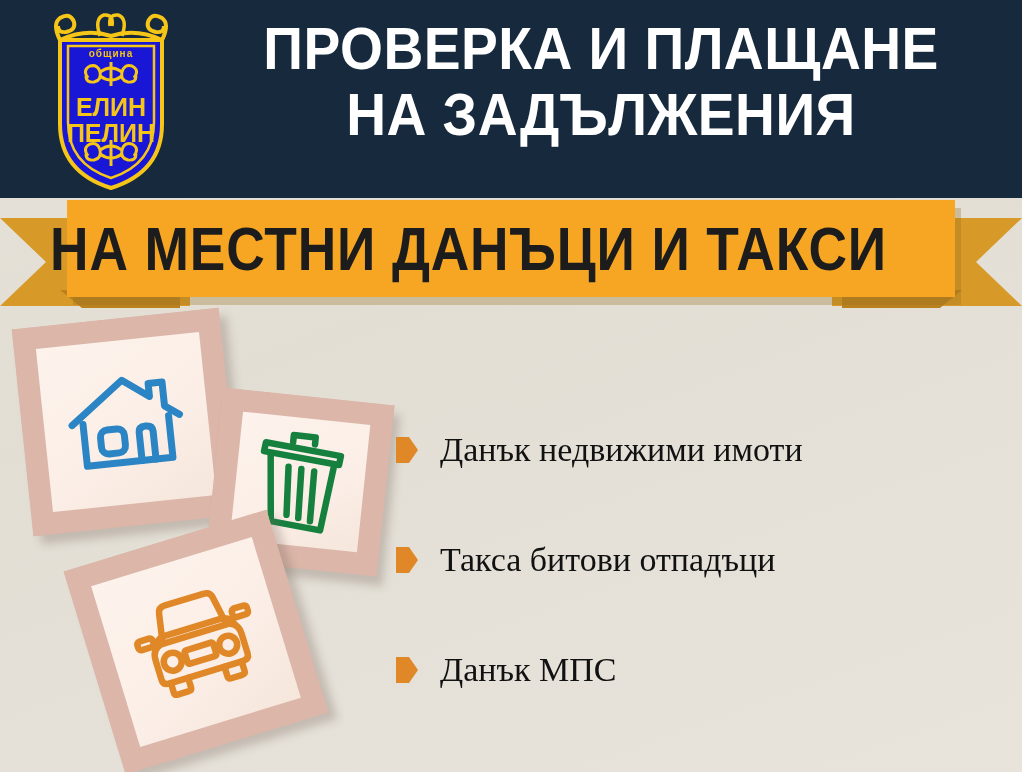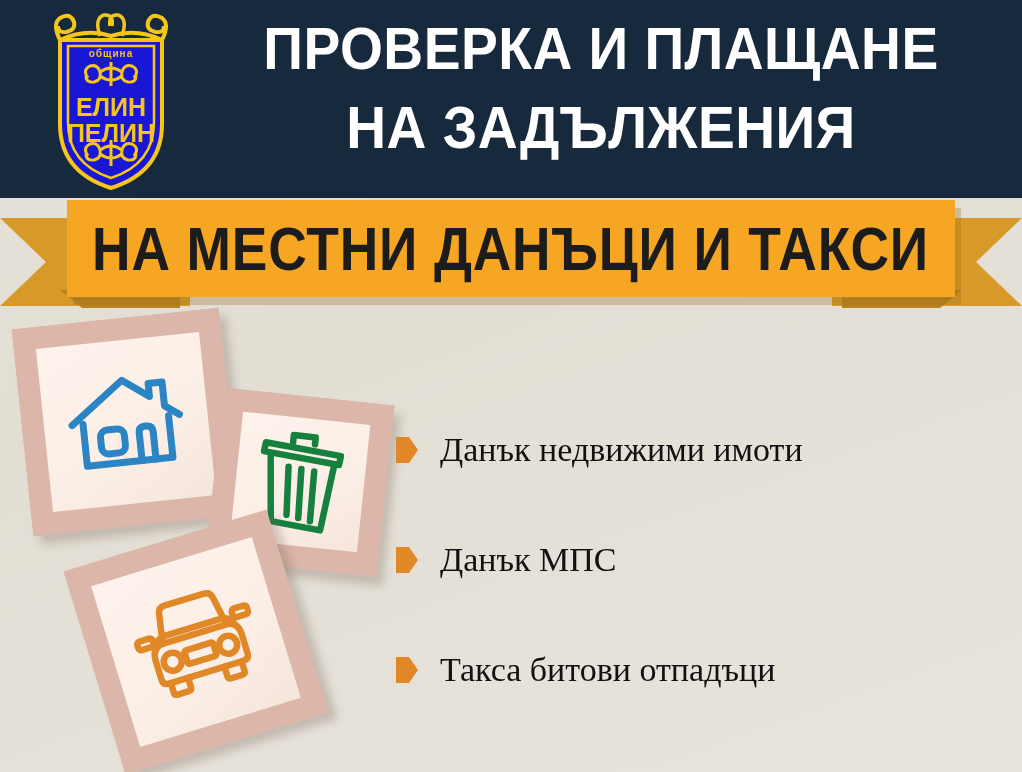"ПРОВЕРКА И ПЛАЩАНЕ" .title-wrap { align-items: none -> center; gap: 13px -> none }
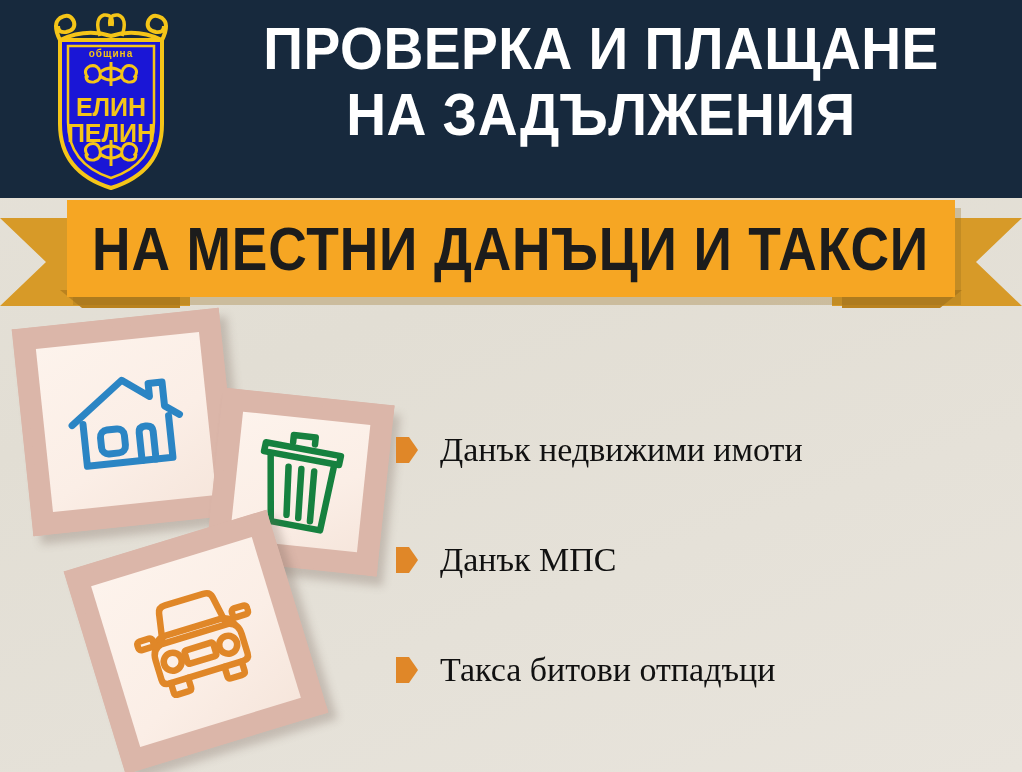"НА МЕСТНИ ДАНЪЦИ И ТАКСИ" .ribbon-bar { justify-content: center -> flex-end }
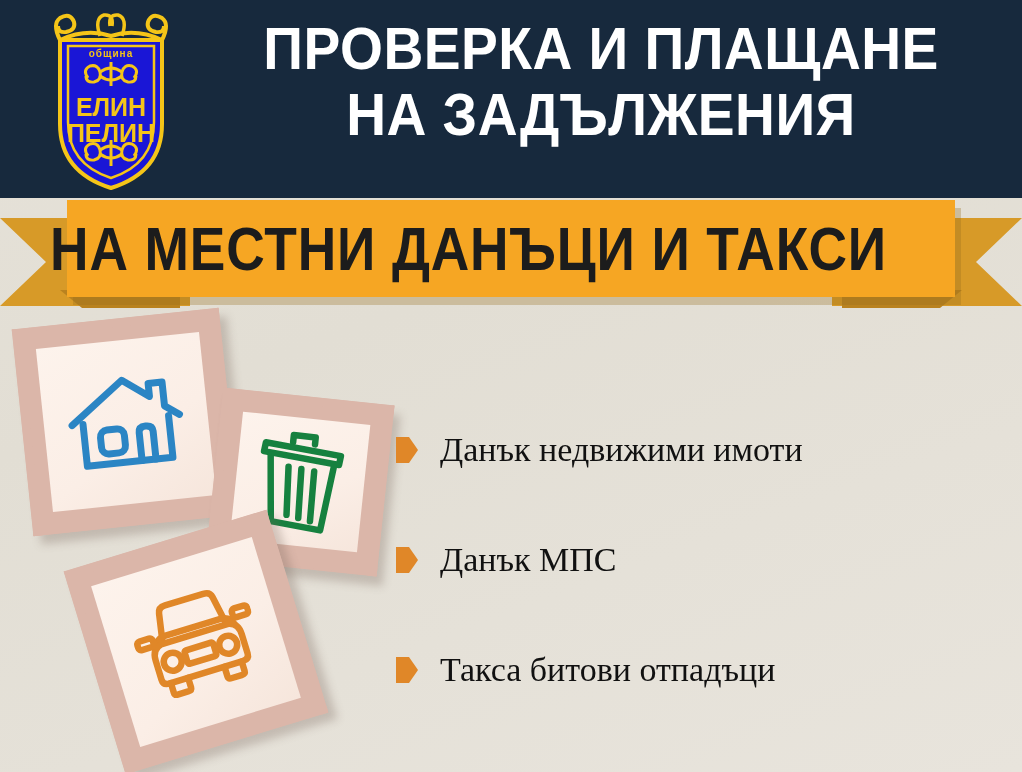"Данък МПС" div.list-item { order: before "Такса битови отпадъци" -> after "Такса битови отпадъци" }
